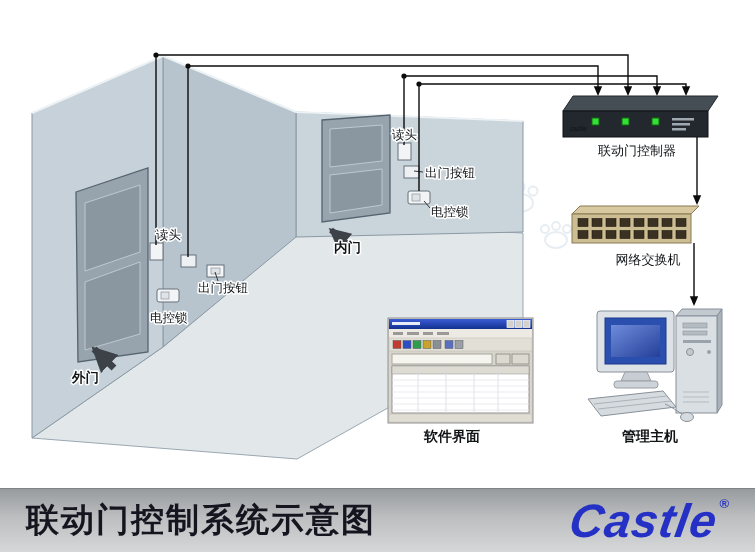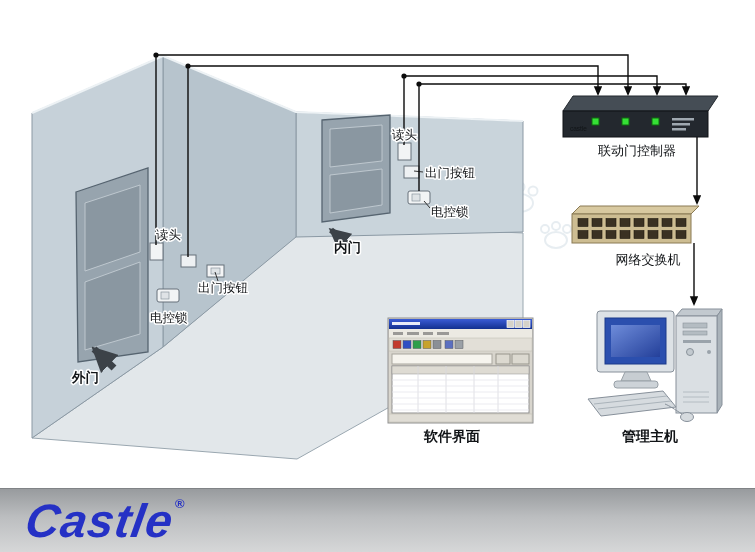"联动门控制系统示意图" div.banner-title { html: none -> <div>联动门控制系统示意图</div> }
